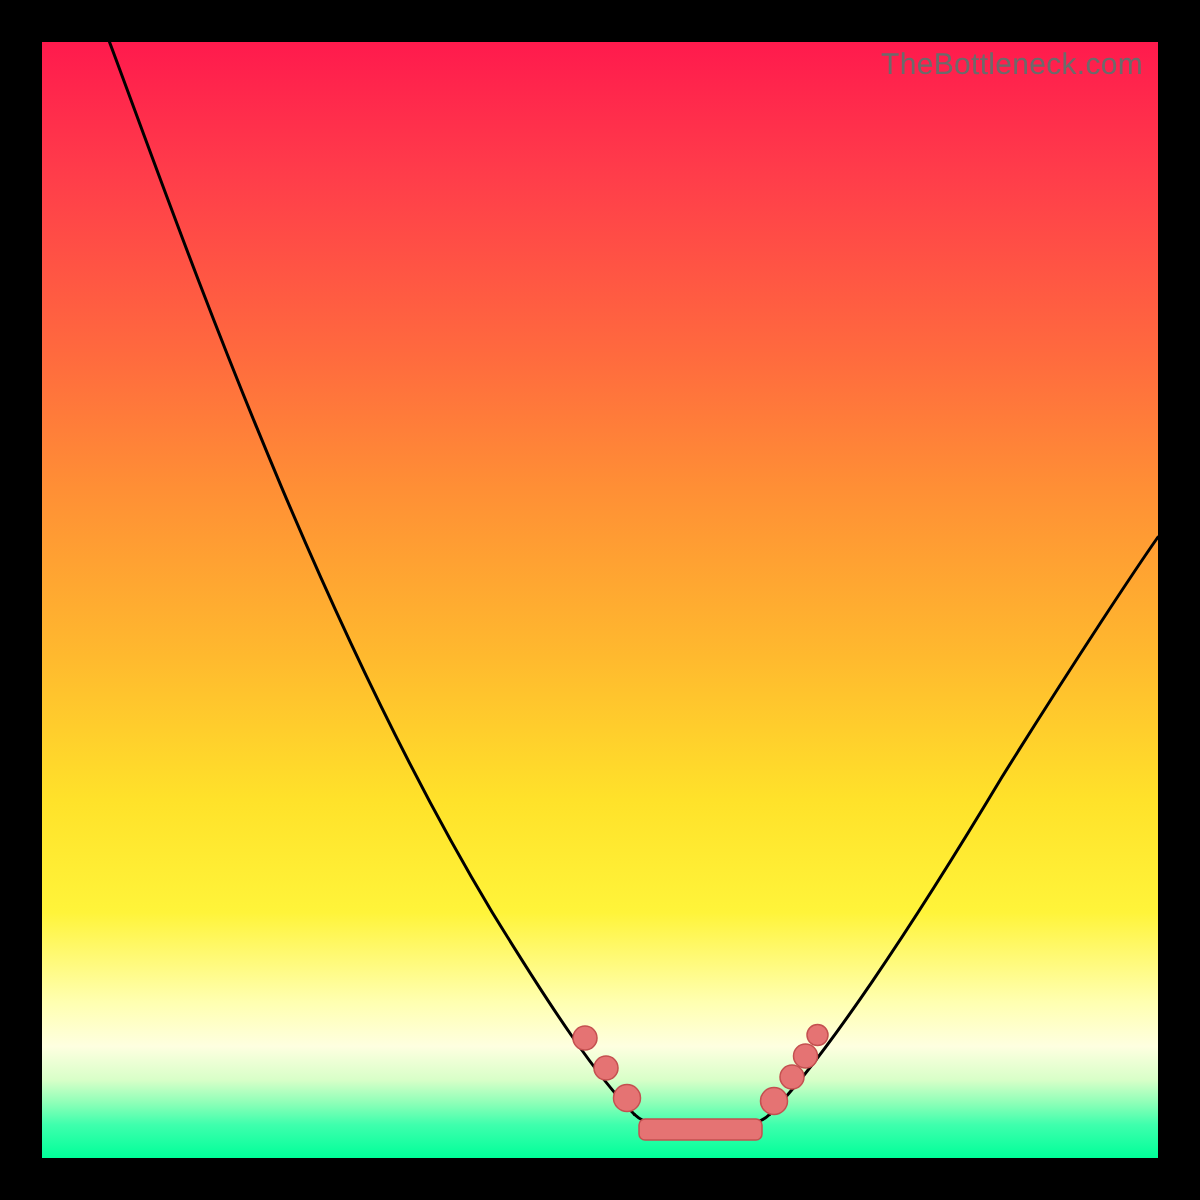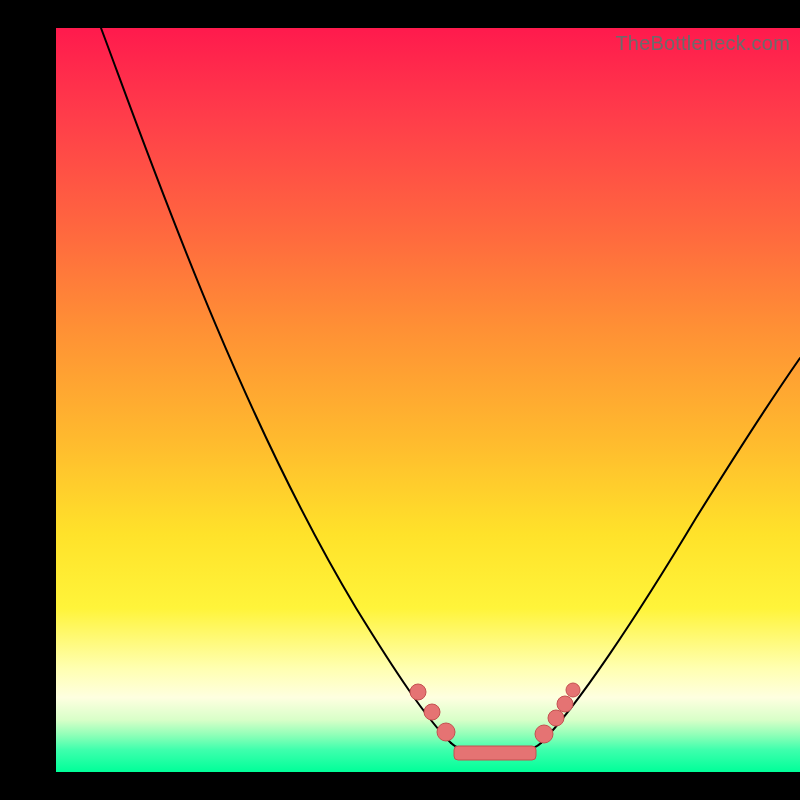"TheBottleneck.com" .plot-area { margin-left: 28px -> none }
